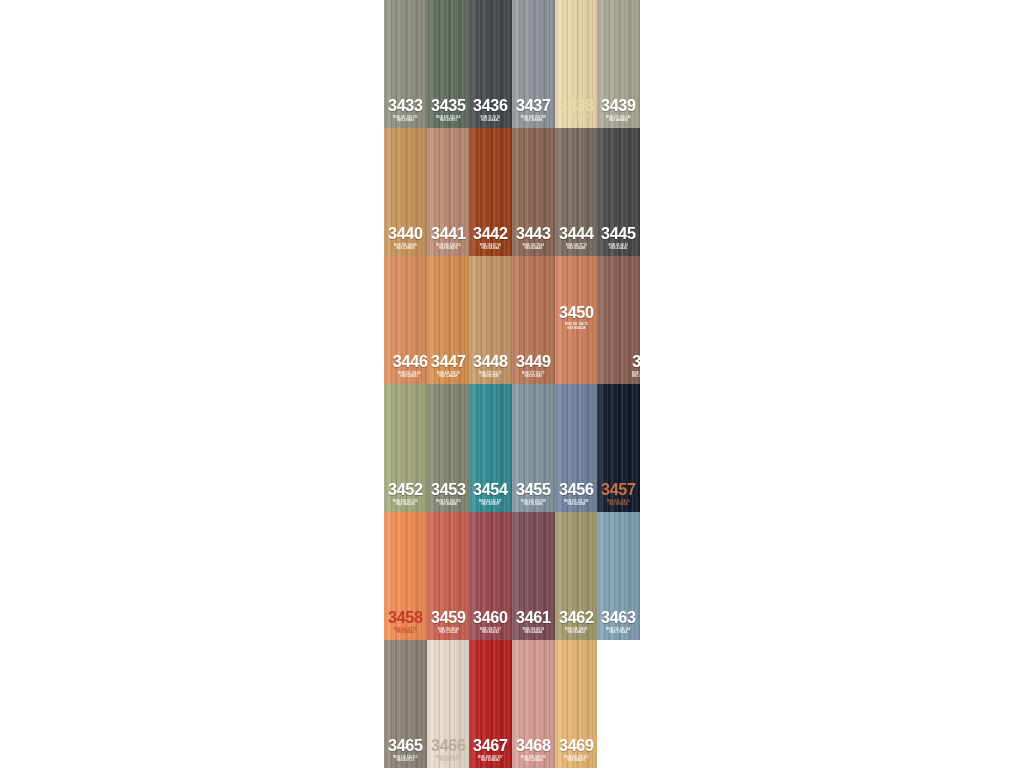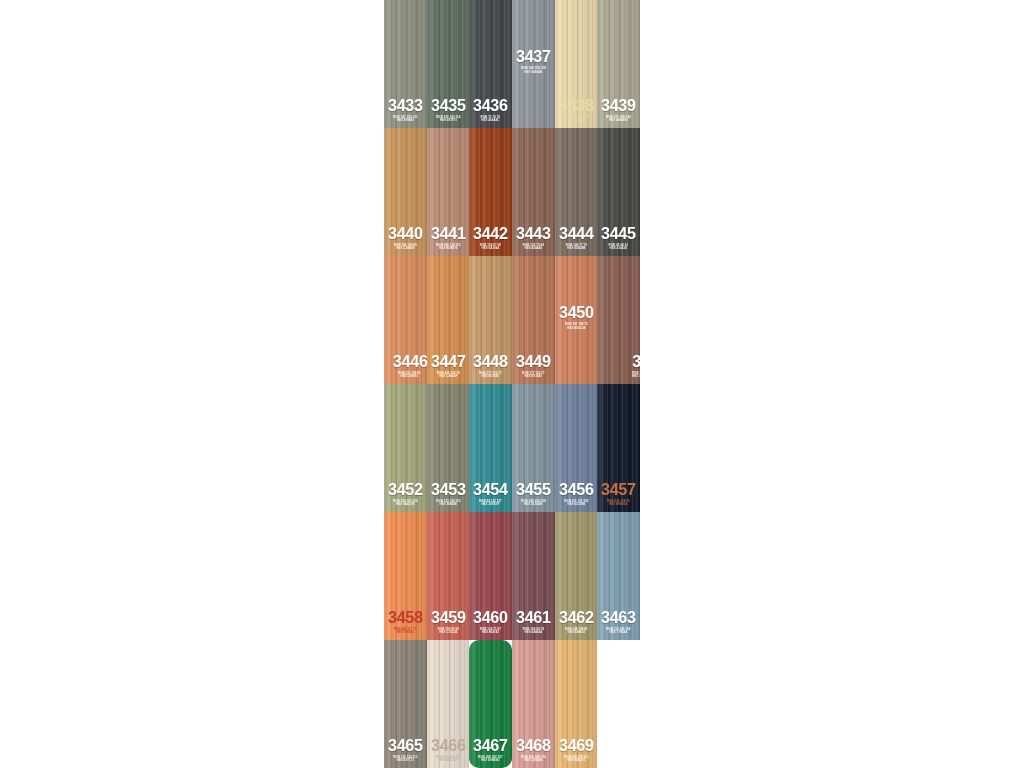"3437" div.swatch { justify-content: center -> none }
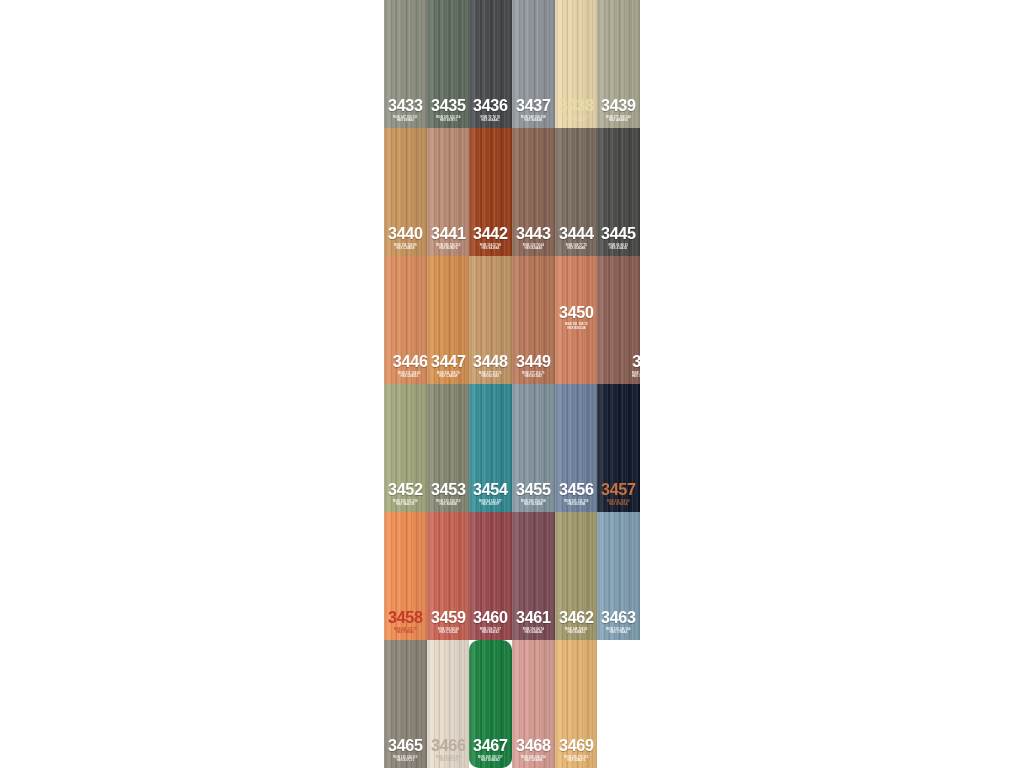"3467" div.swatch { background: #15803d -> #b91c1c; border-radius: 10px -> none }
